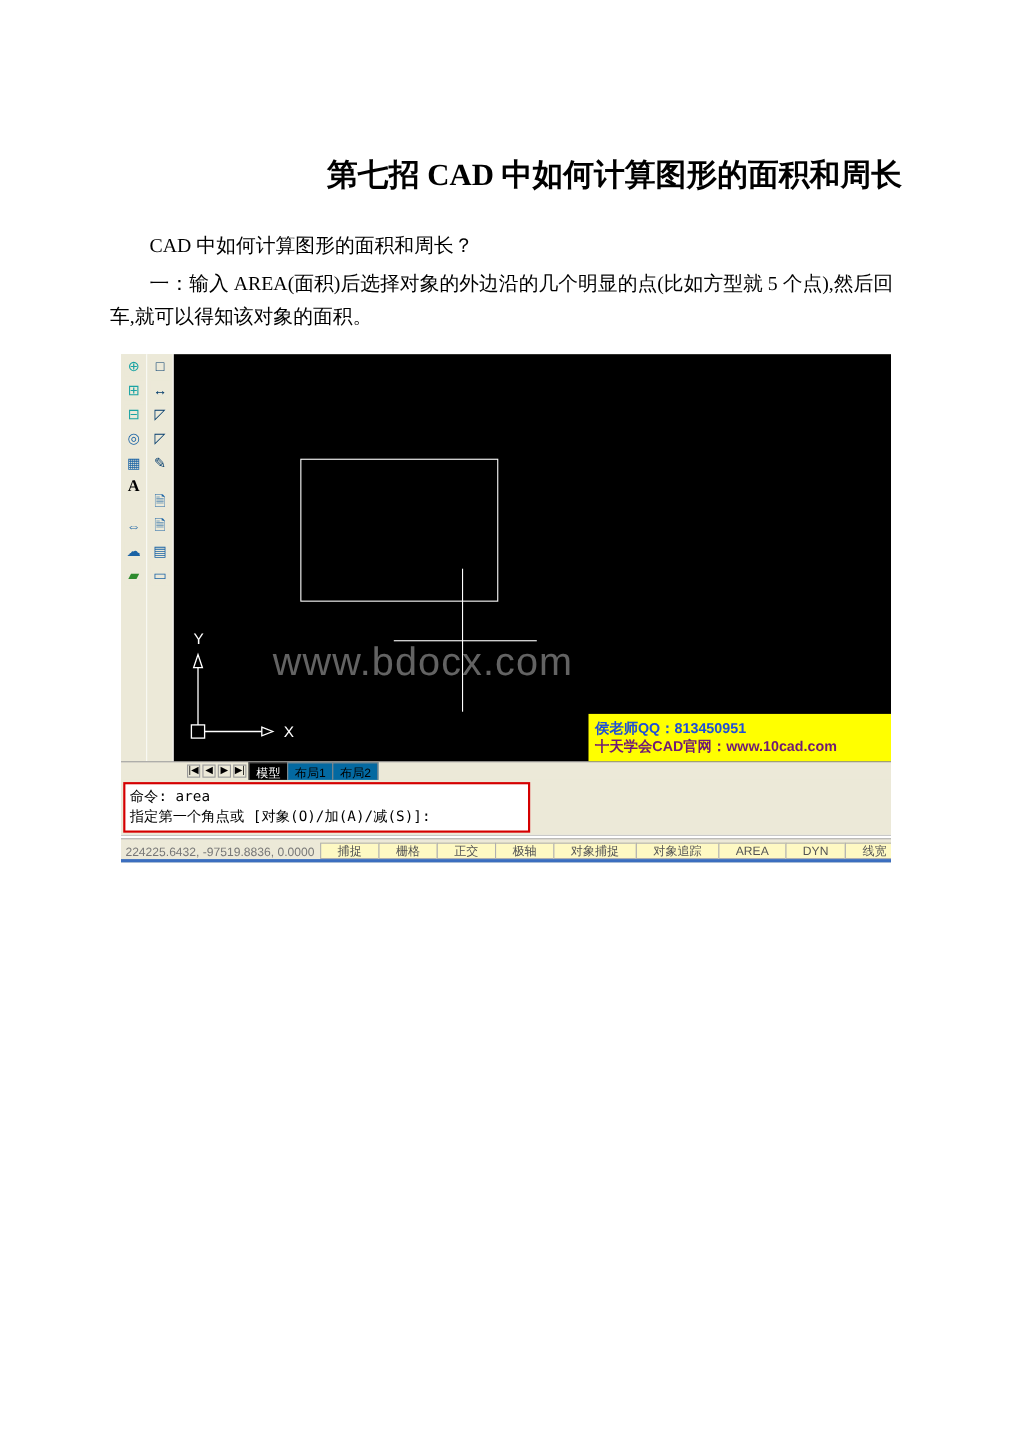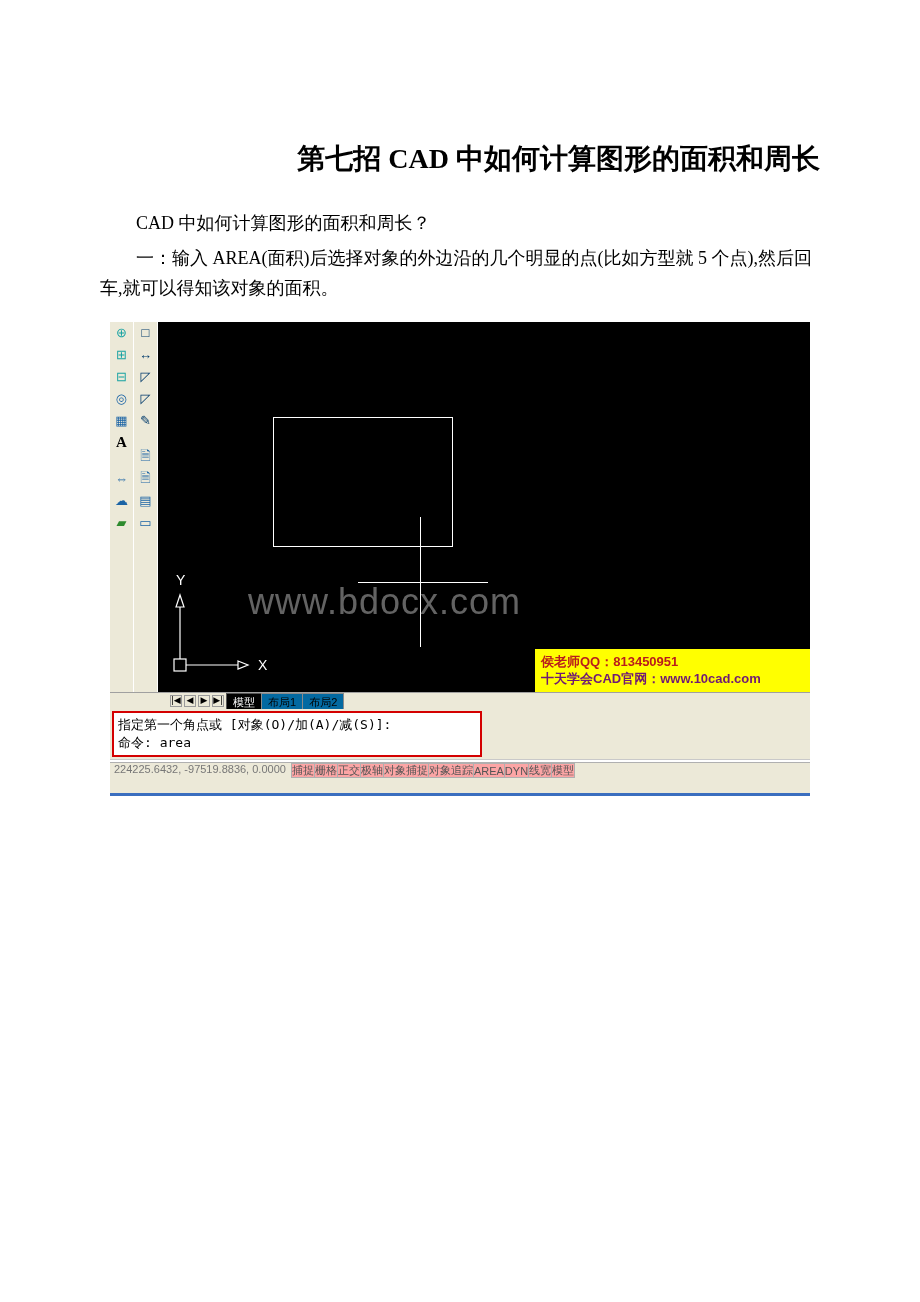"侯老师QQ：813450951" .promo .l1 { color: #b91c1c -> #1d4ed8 }
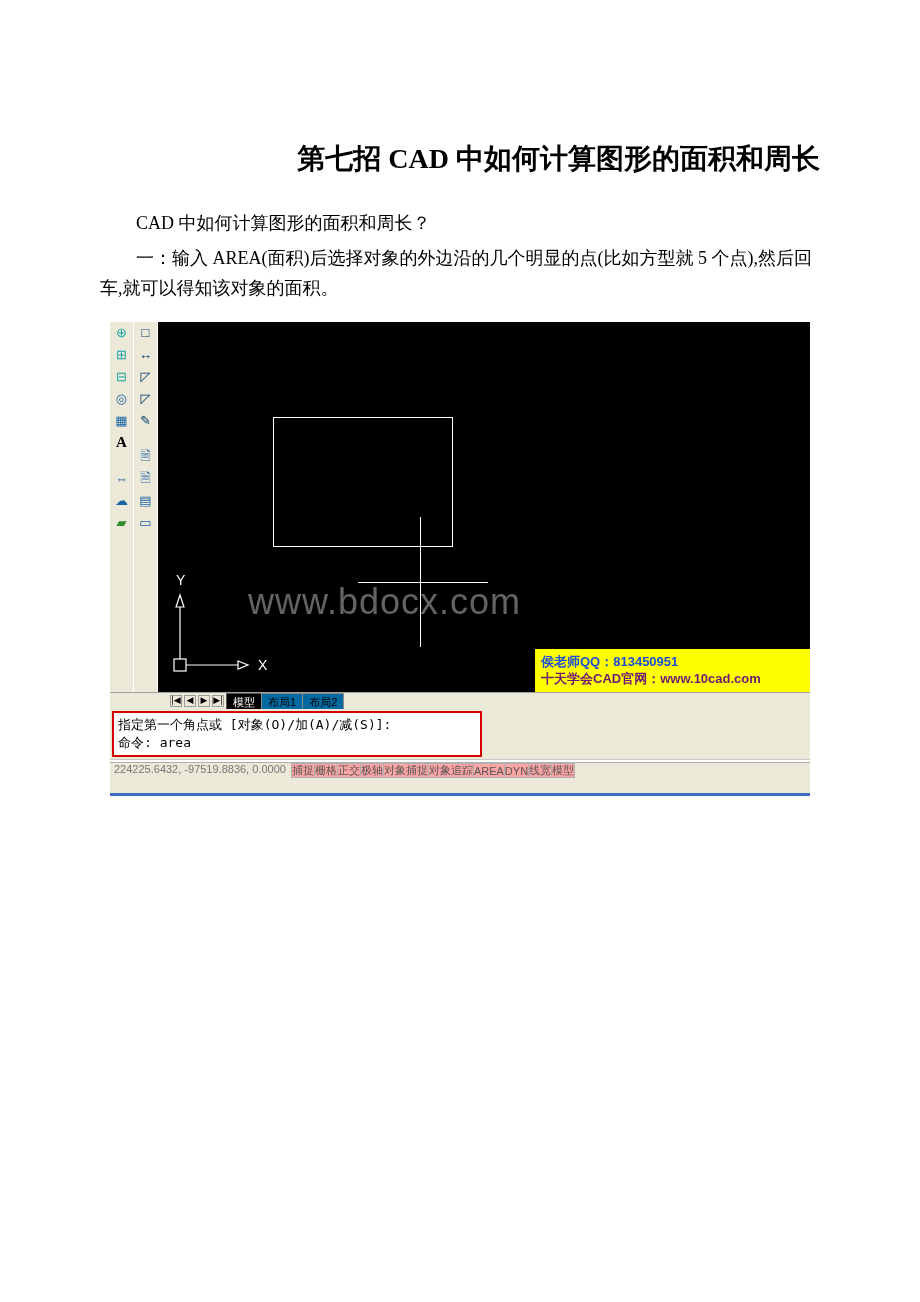"指定第一个角点或 [对象(O)/加(A)/减(S)]:" div { order: before "命令: area" -> after "命令: area" }
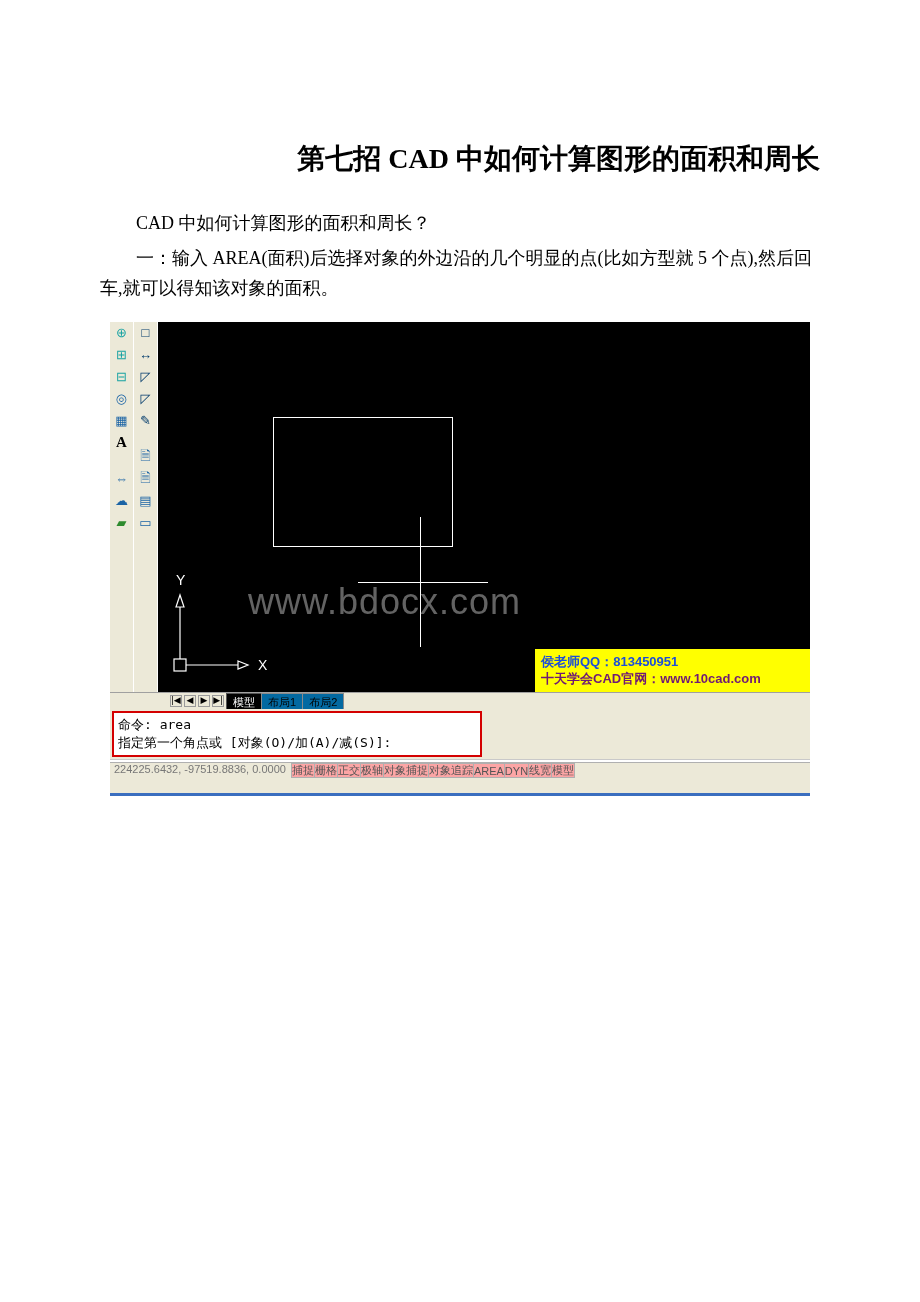"224225.6432, -97519.8836, 0.0000" .statusbar { align-items: flex-start -> flex-end; height: 34px -> 22px }
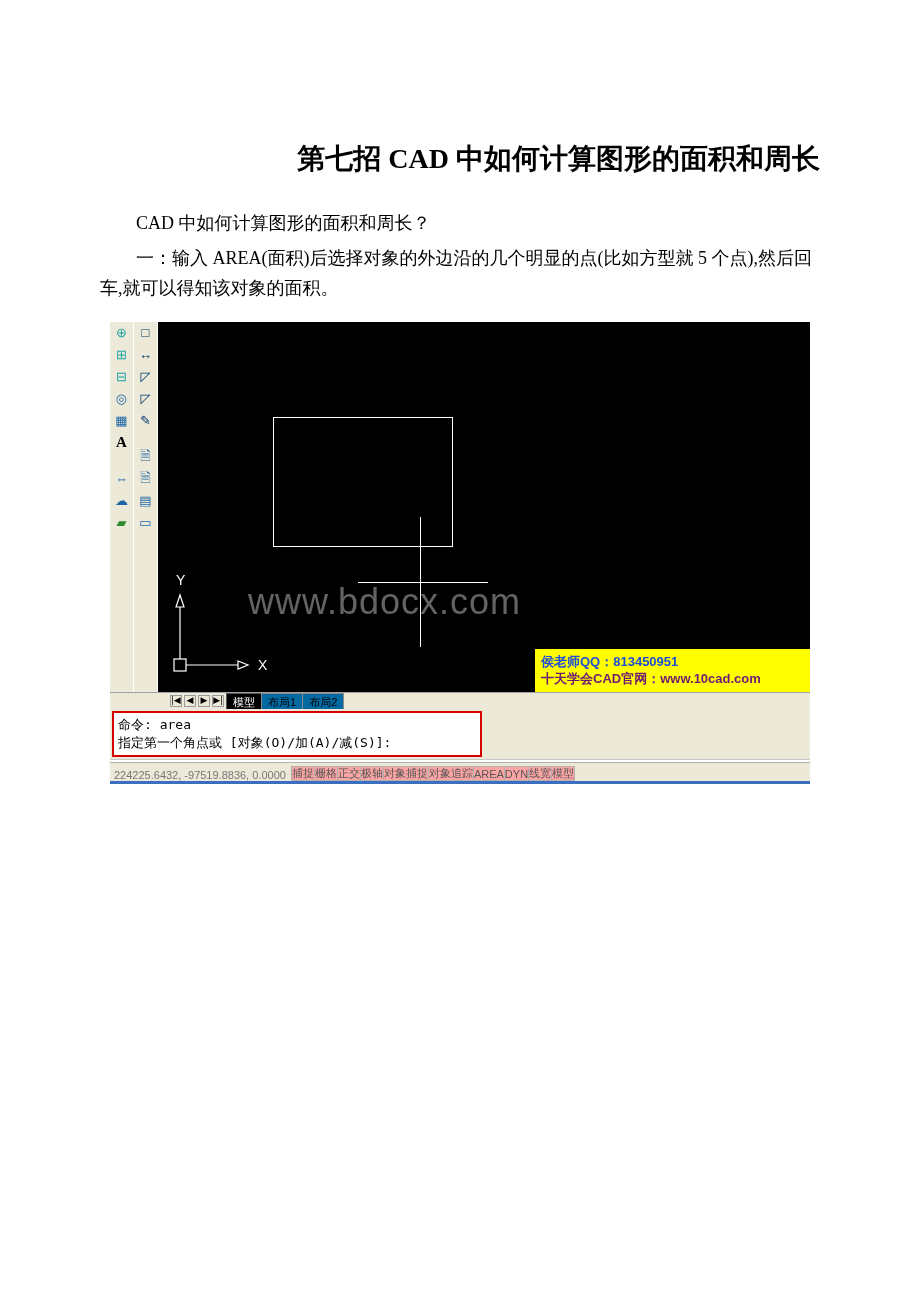"捕捉" .sbtn { background: #fca5a5 -> #fef9c3; padding: 0 0 -> 0 15px }
